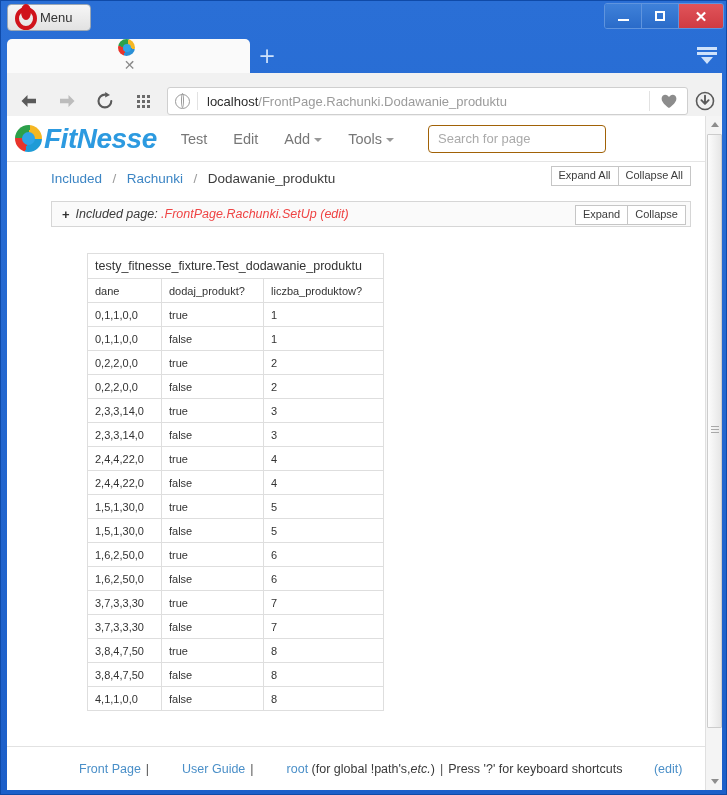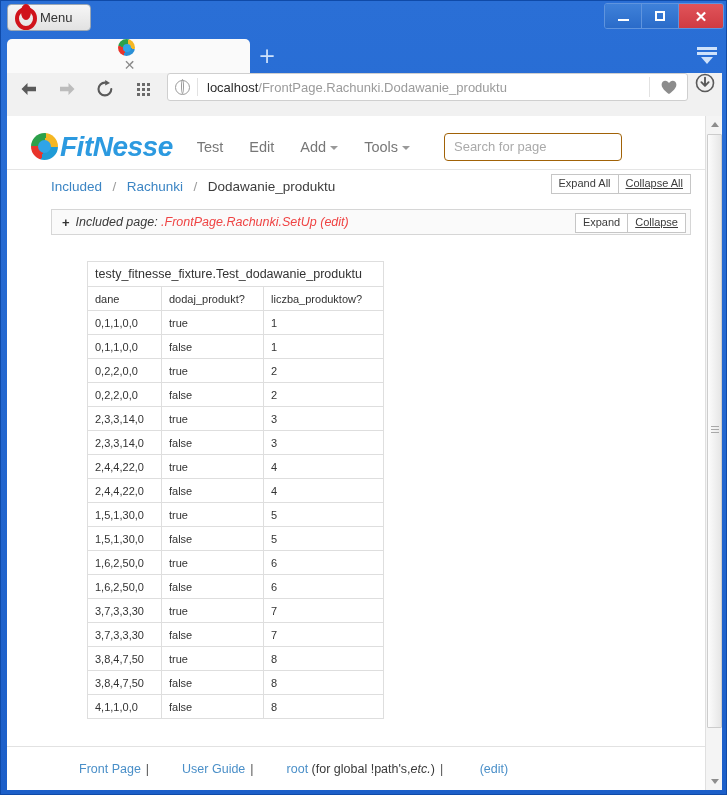"localhost/FrontPage.Rachunki.Dodawanie_p" .toolbar { align-items: flex-start -> center }
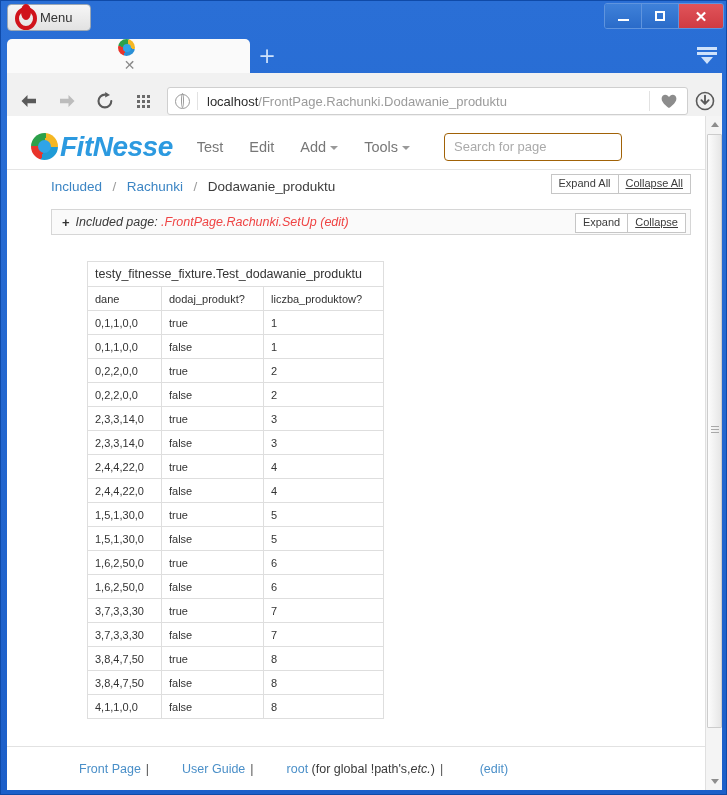"FitNesse" .fn-header { margin-top: 8px -> none; padding-left: 24px -> 8px }
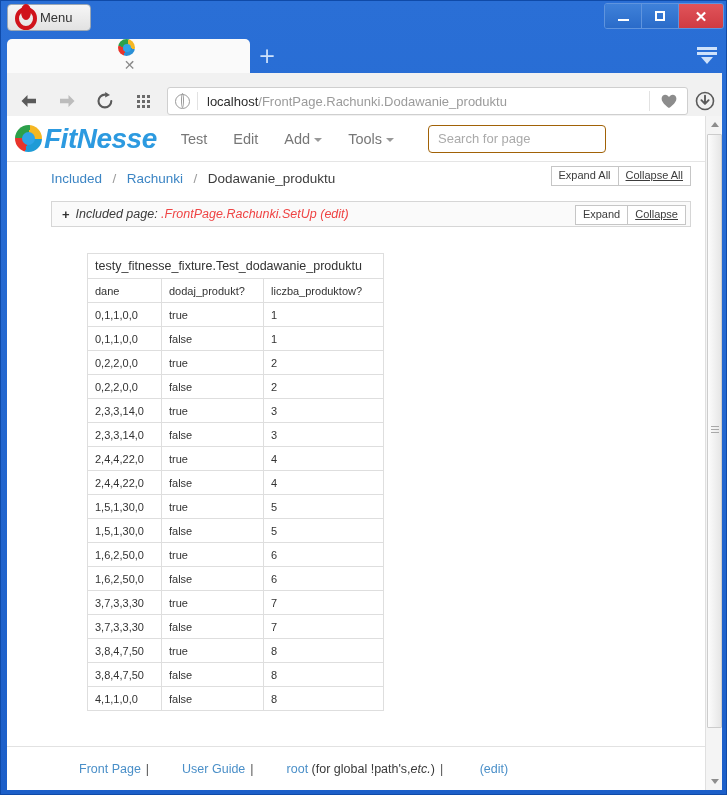"Collapse All" .sm-btn + .sm-btn { text-decoration: underline -> none }
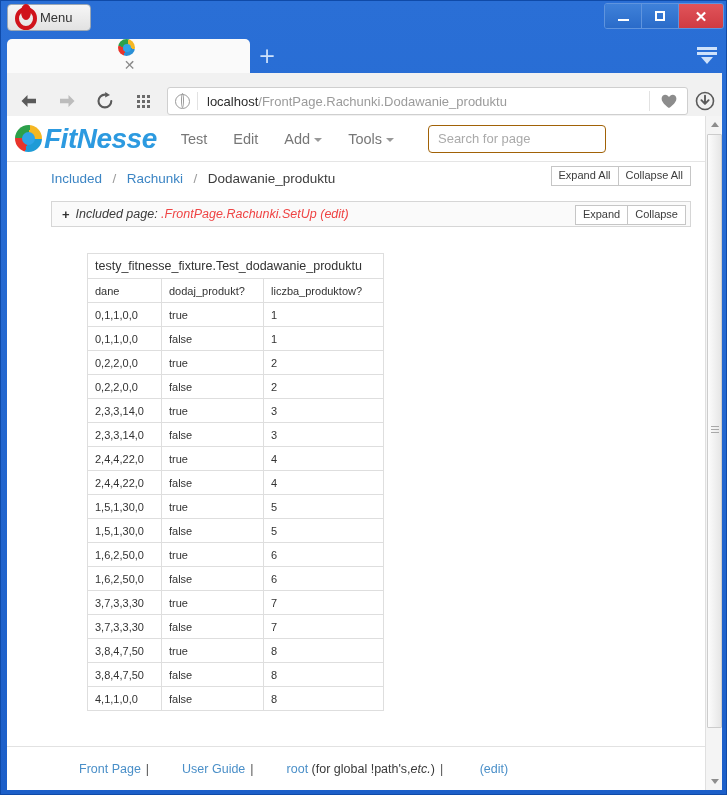"Press '?' for keyboard shortcuts" span { html: none -> <span>Press '?' for keyboard shortcuts</span> }
